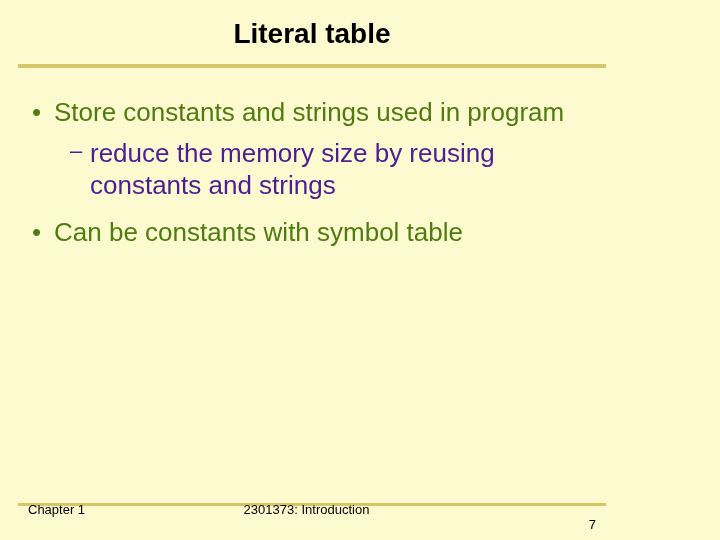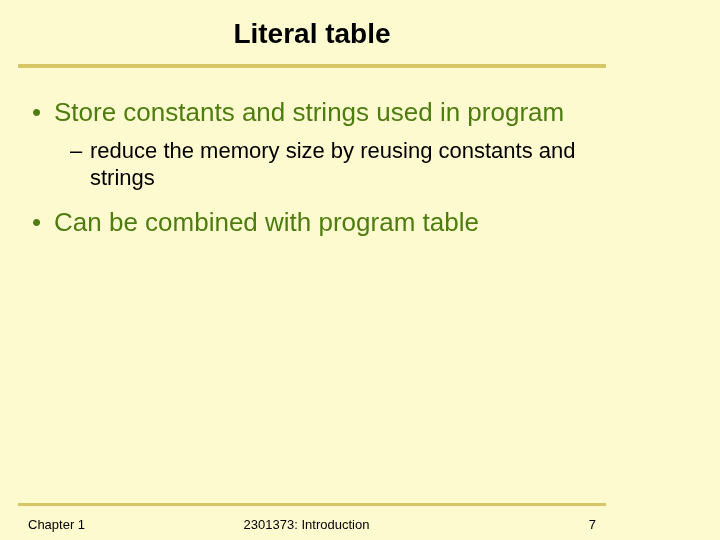"reduce the memory size by" .bullet-l2 { color: #000000 -> #4c1d95; font-size: 22px -> 26px }
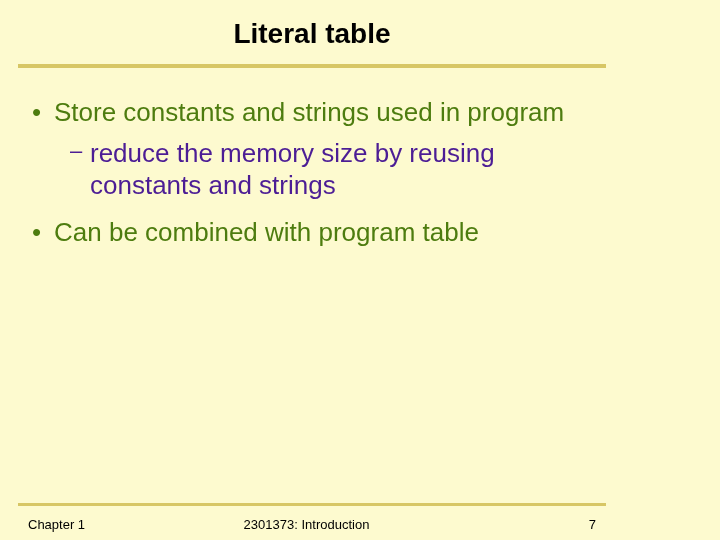"Can be combined with program" div.bullet-l1 { text: combined with program -> constants with symbol }
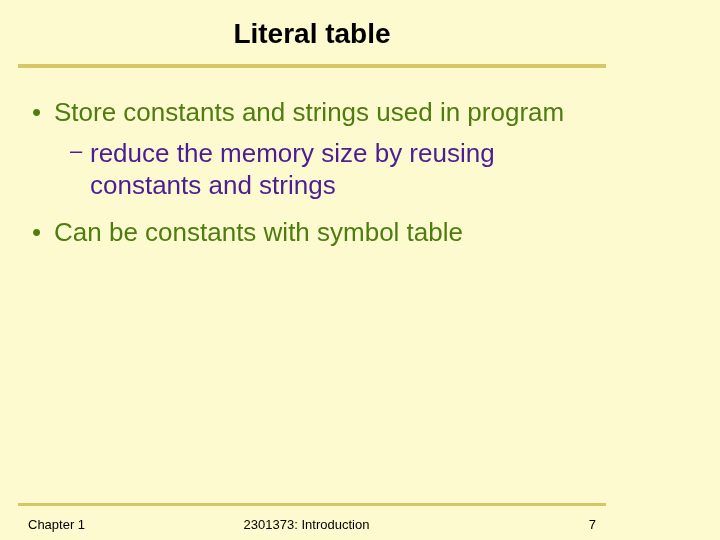"Chapter 1" .footer { flex-direction: none -> column }
